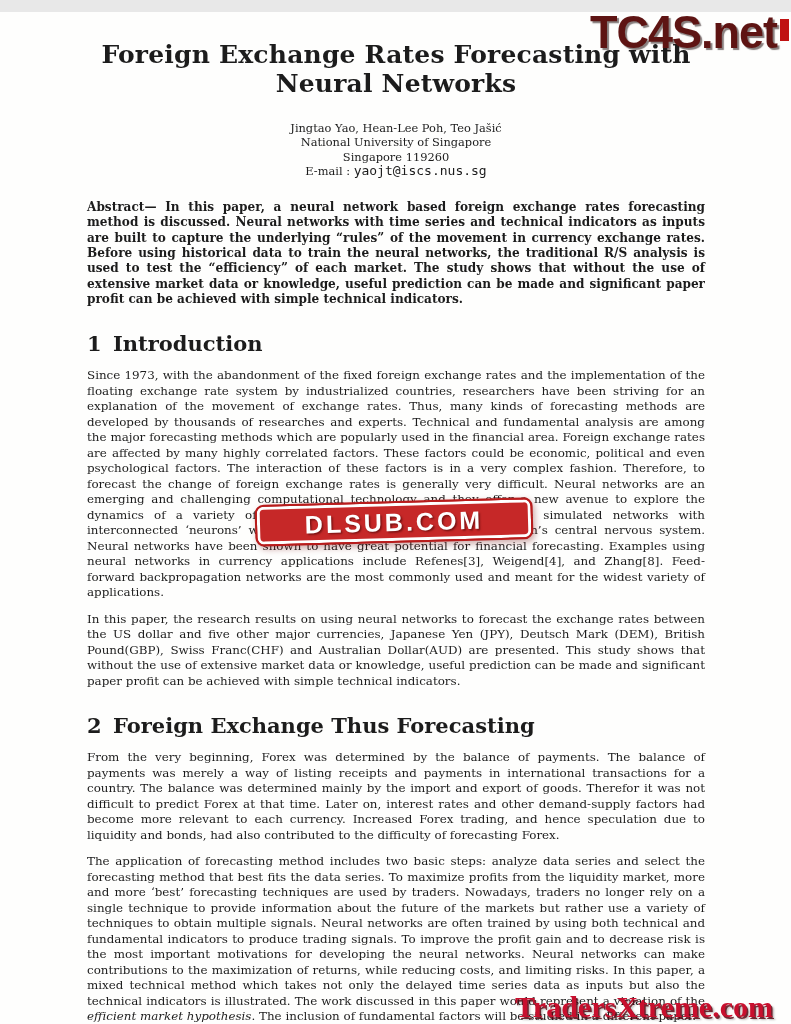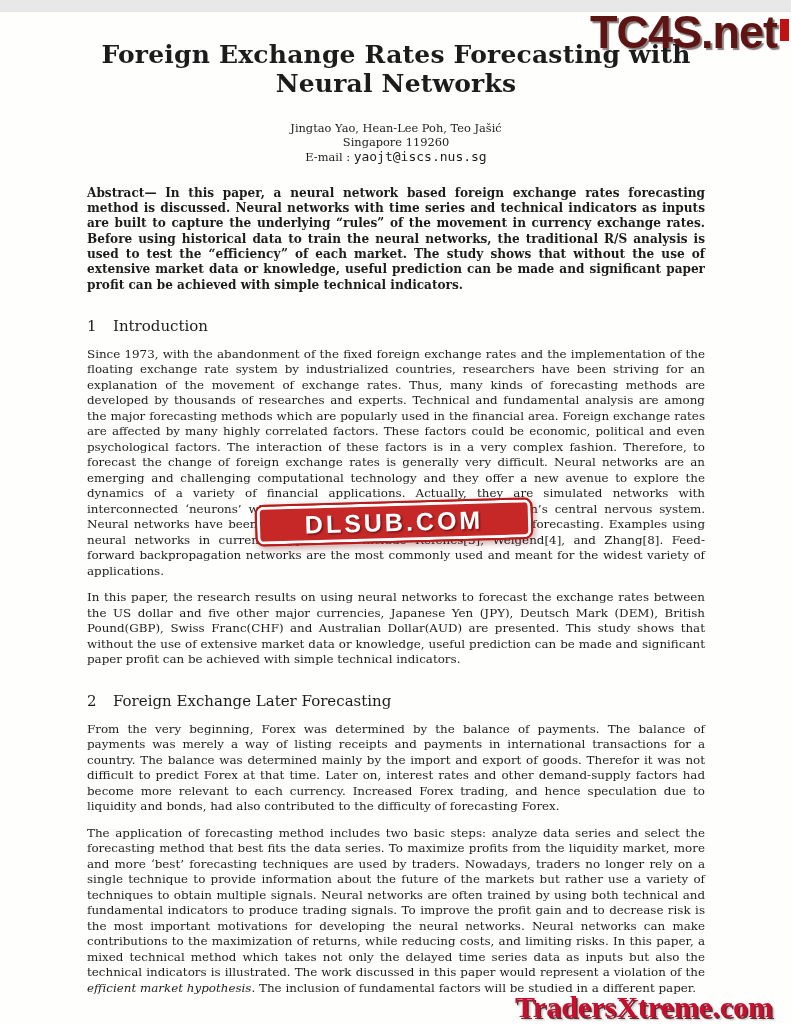"National University of Singapore" div { html: none -> <div>National University of Singapore</div> }
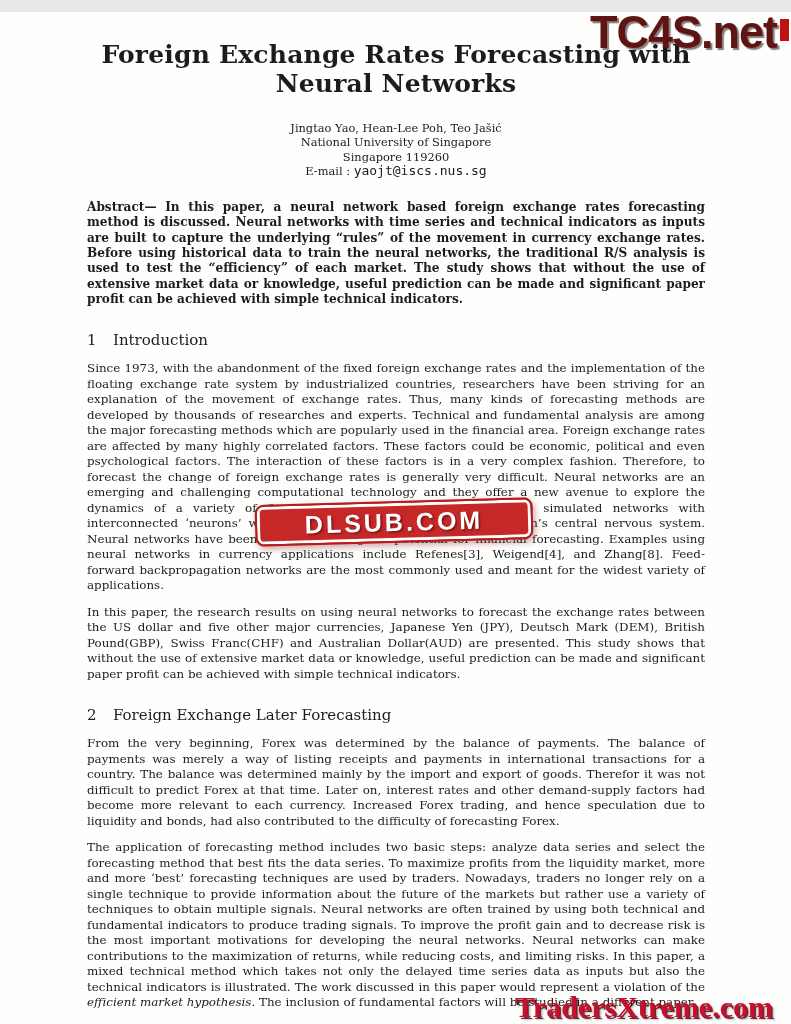"1 Introduction" .sec { font-size: 15px -> 21px; font-weight: normal -> bold }
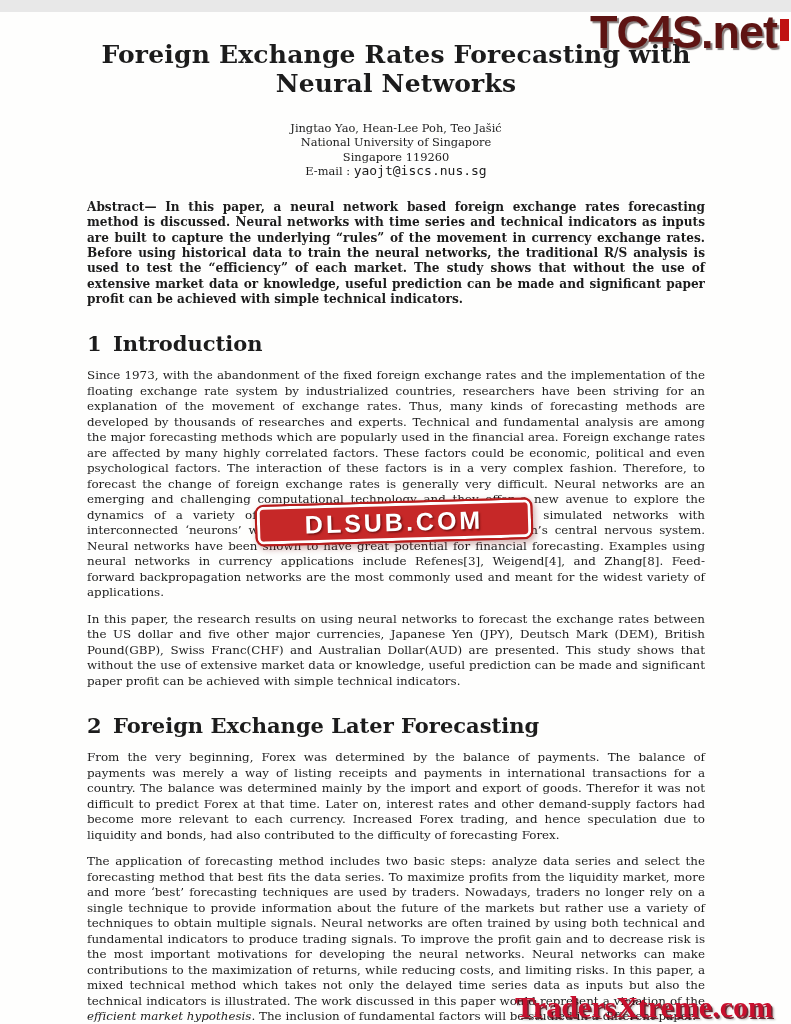"Foreign Exchange Later Forecasting" span { text: Later -> Thus }
